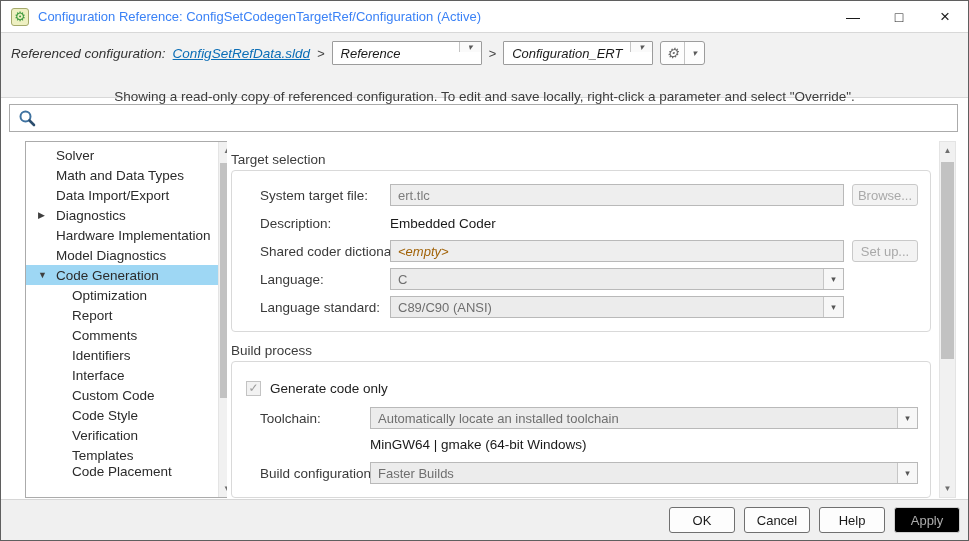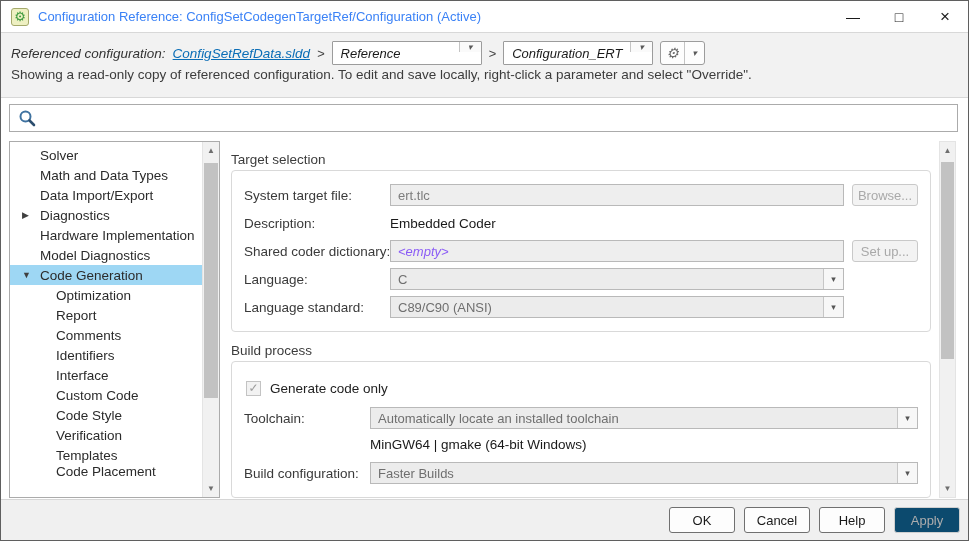"Showing a read-only copy of" .info-row { margin-top: 0 -> 22px; text-align: none -> center }
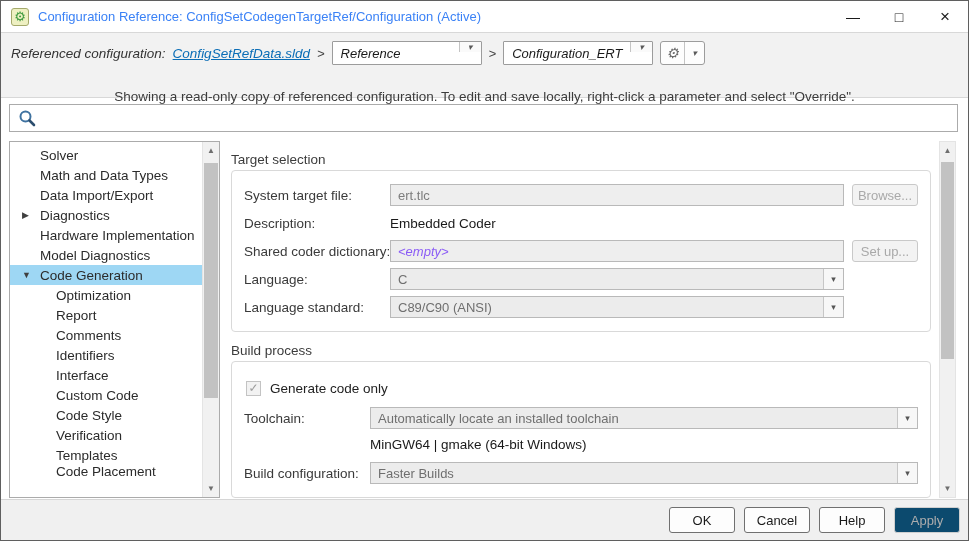"Solver" .tree-panel { left: 8px -> 24px }
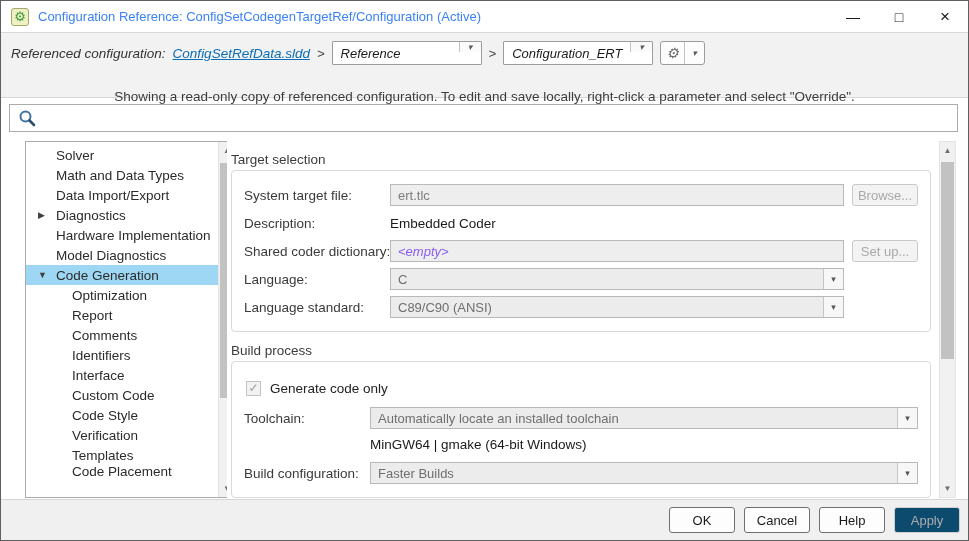"System target file:" .flabel { margin-left: none -> 16px }
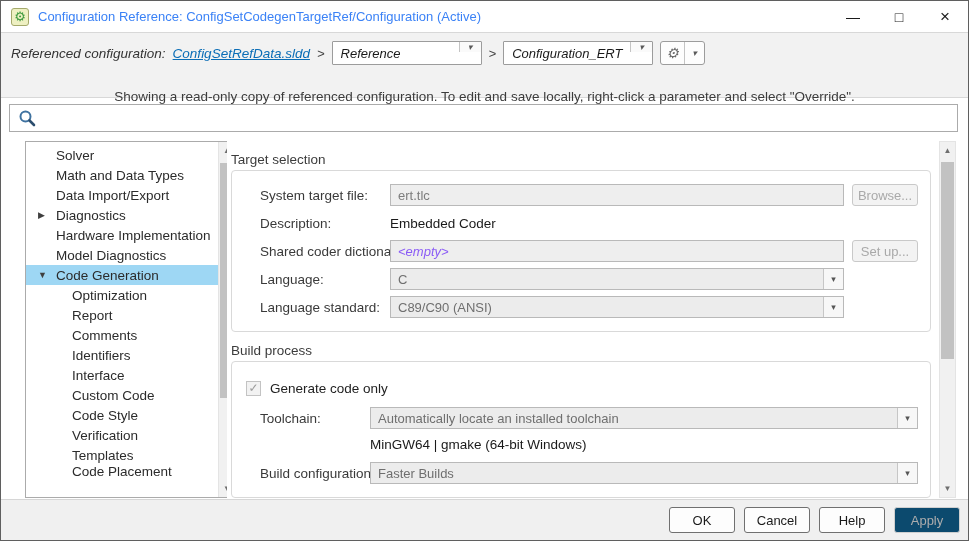"<empty>" .dis-input.italic { color: #8b5cf6 -> #a16207 }
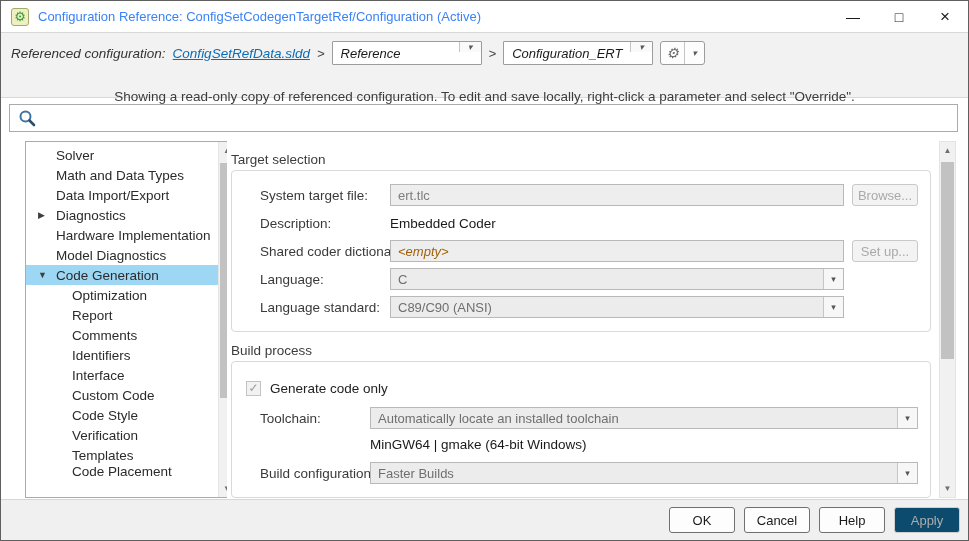"Apply" .btn.disabled { background: #0c4a6e -> #000000 }
